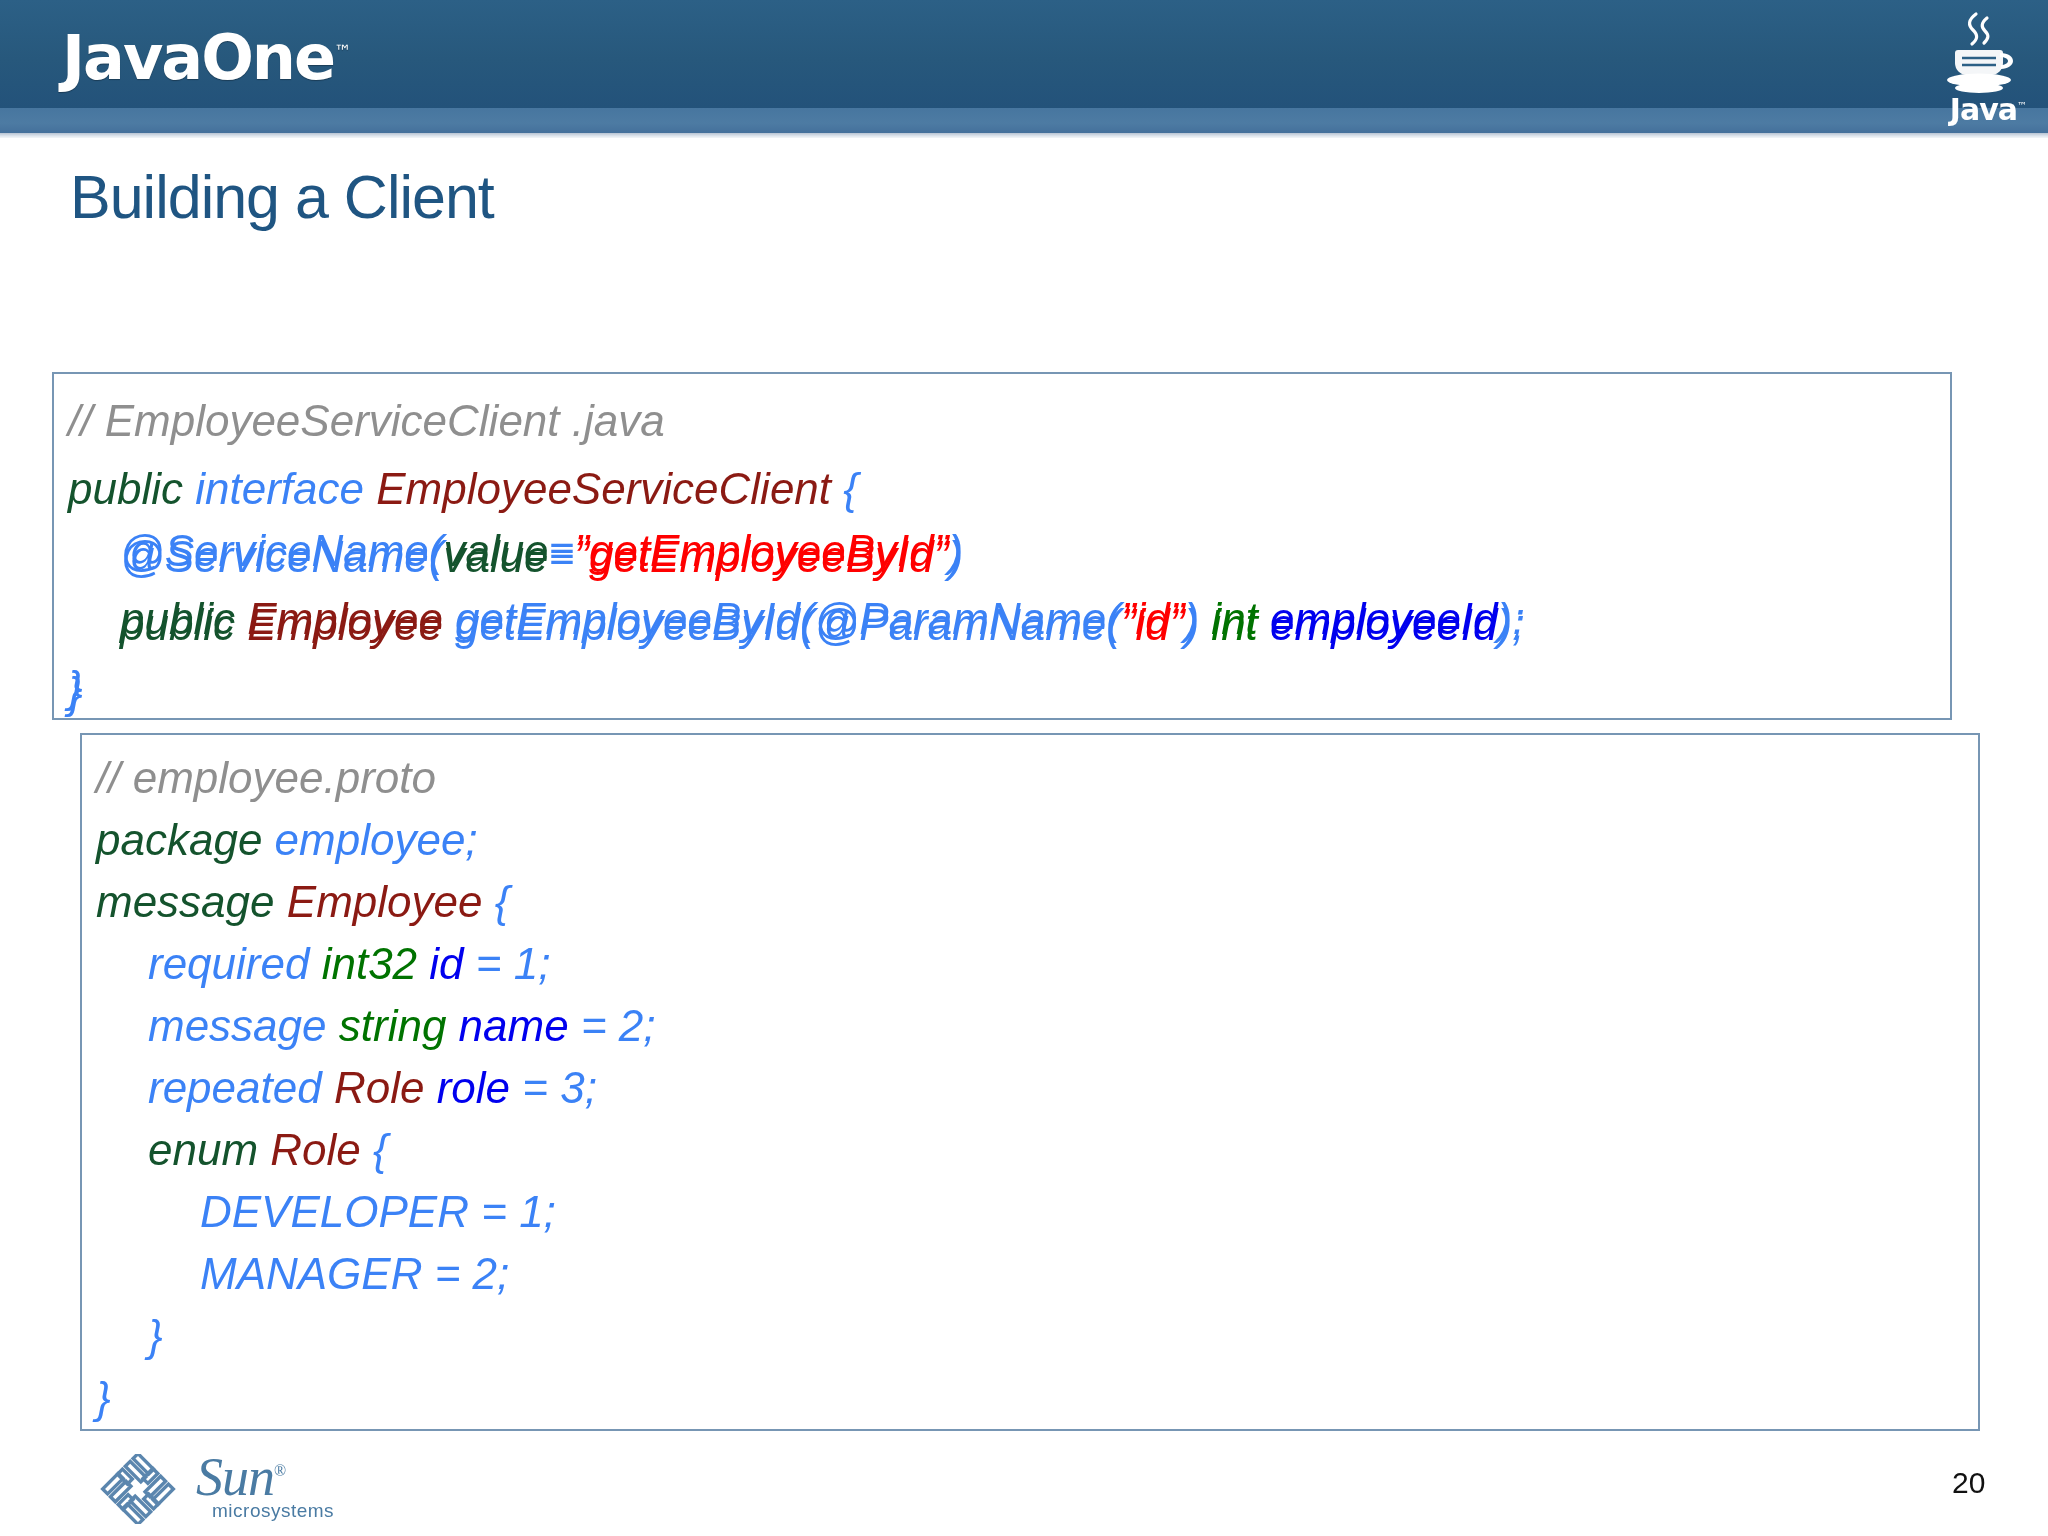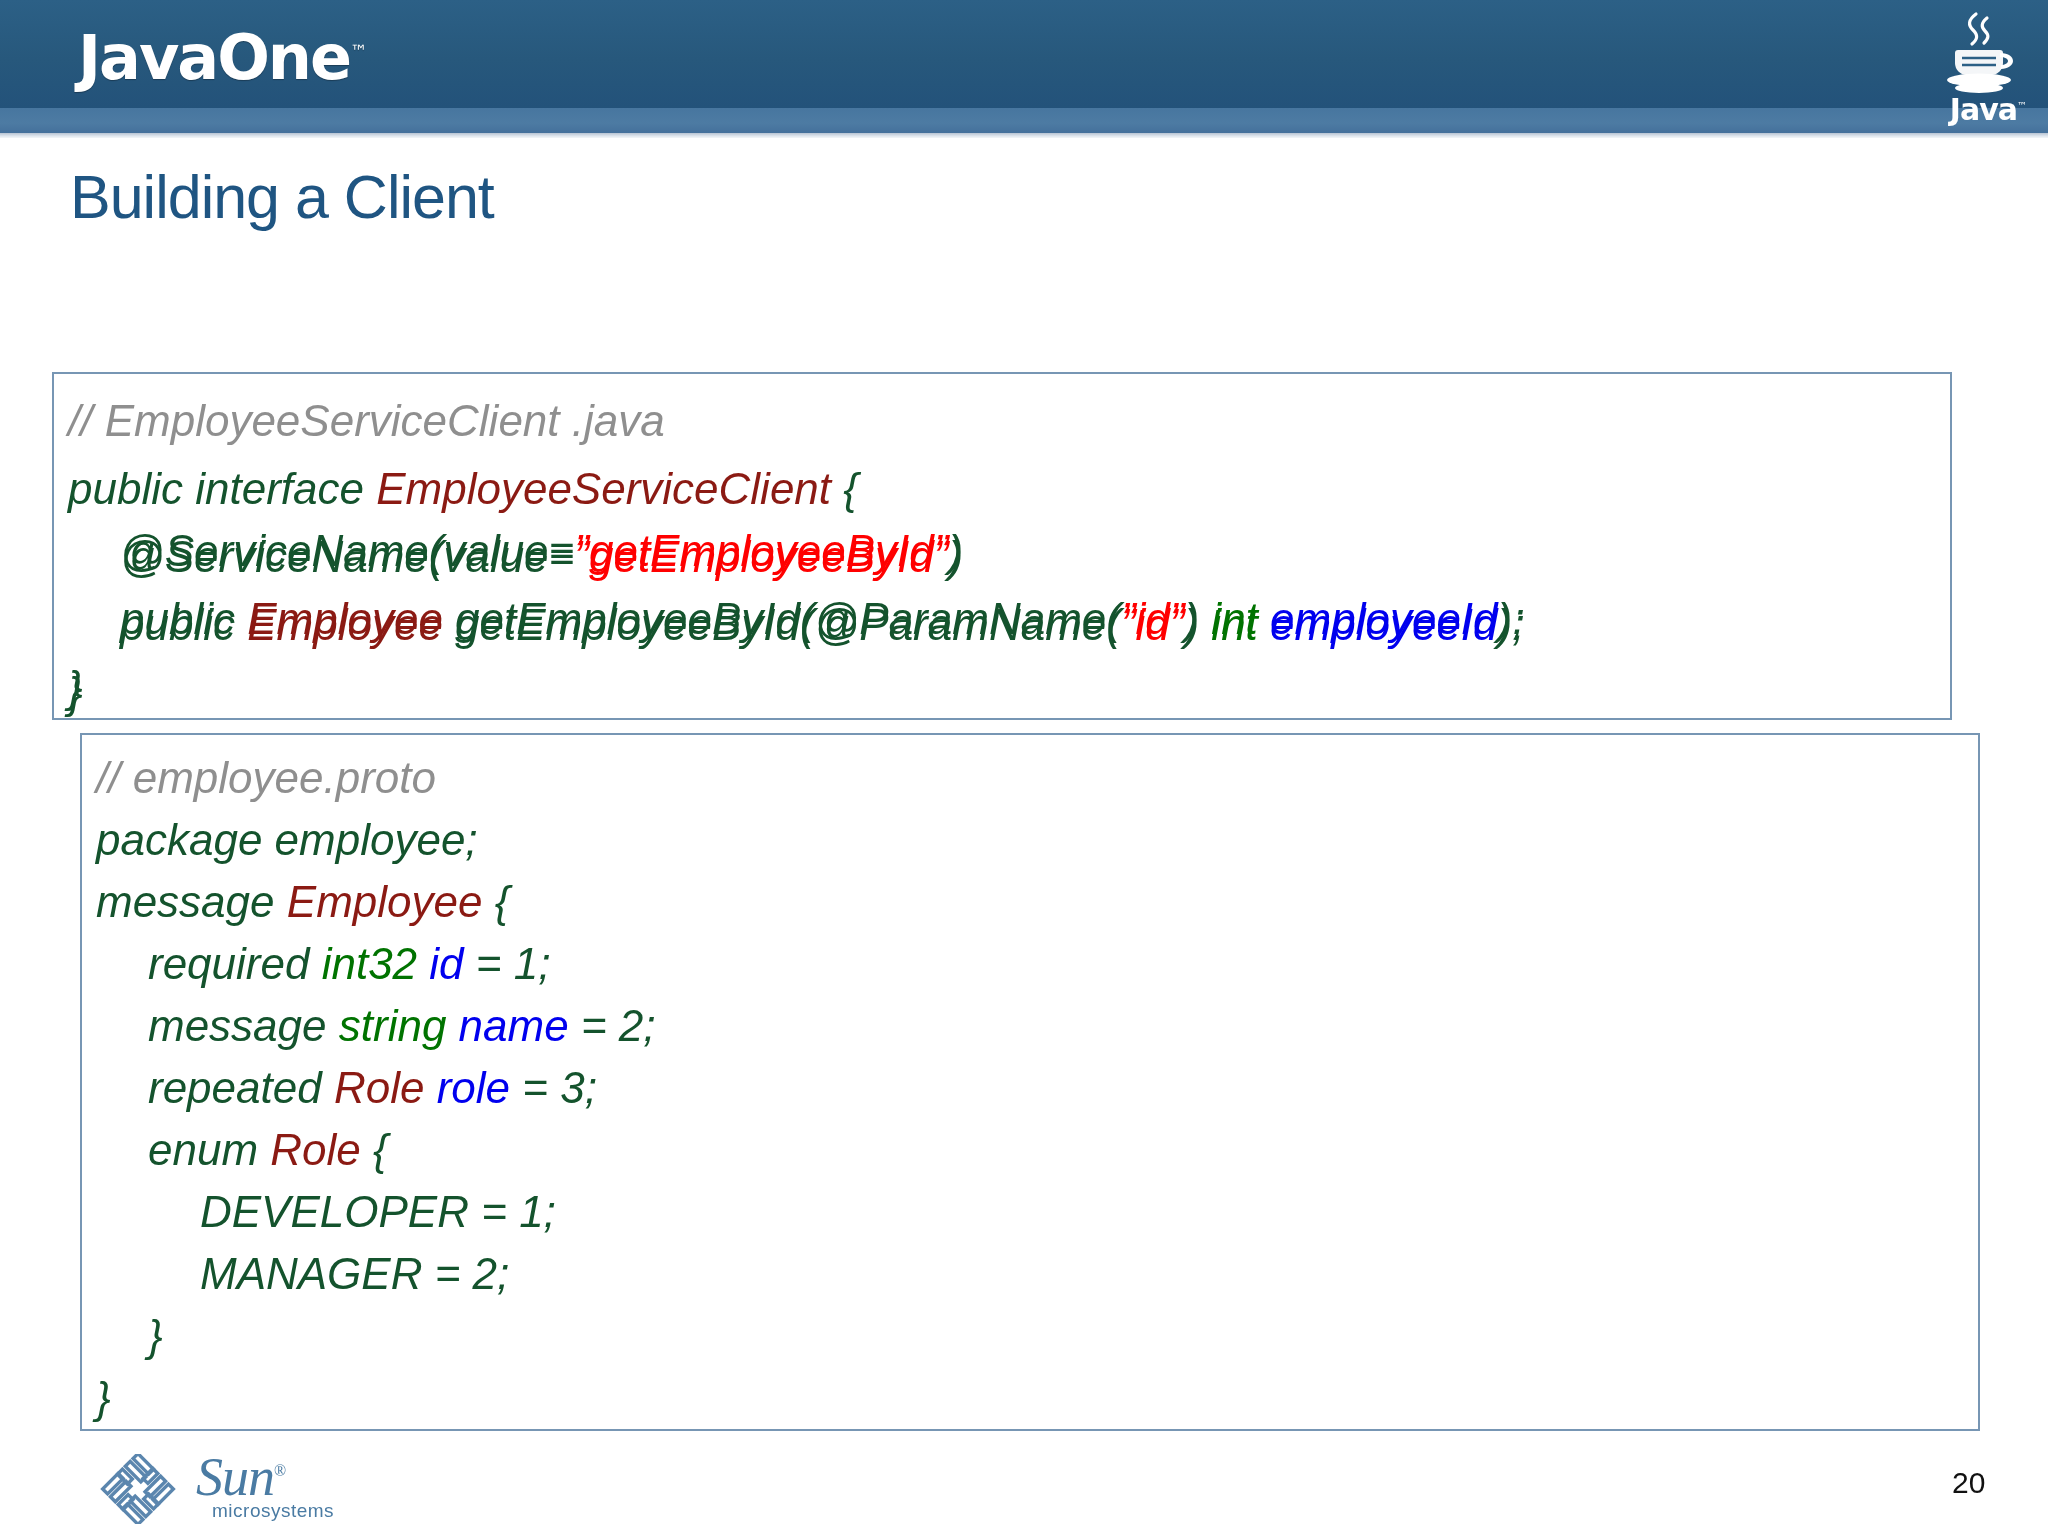"JavaOne™" #javaone-logo { left: 78px -> 62px }
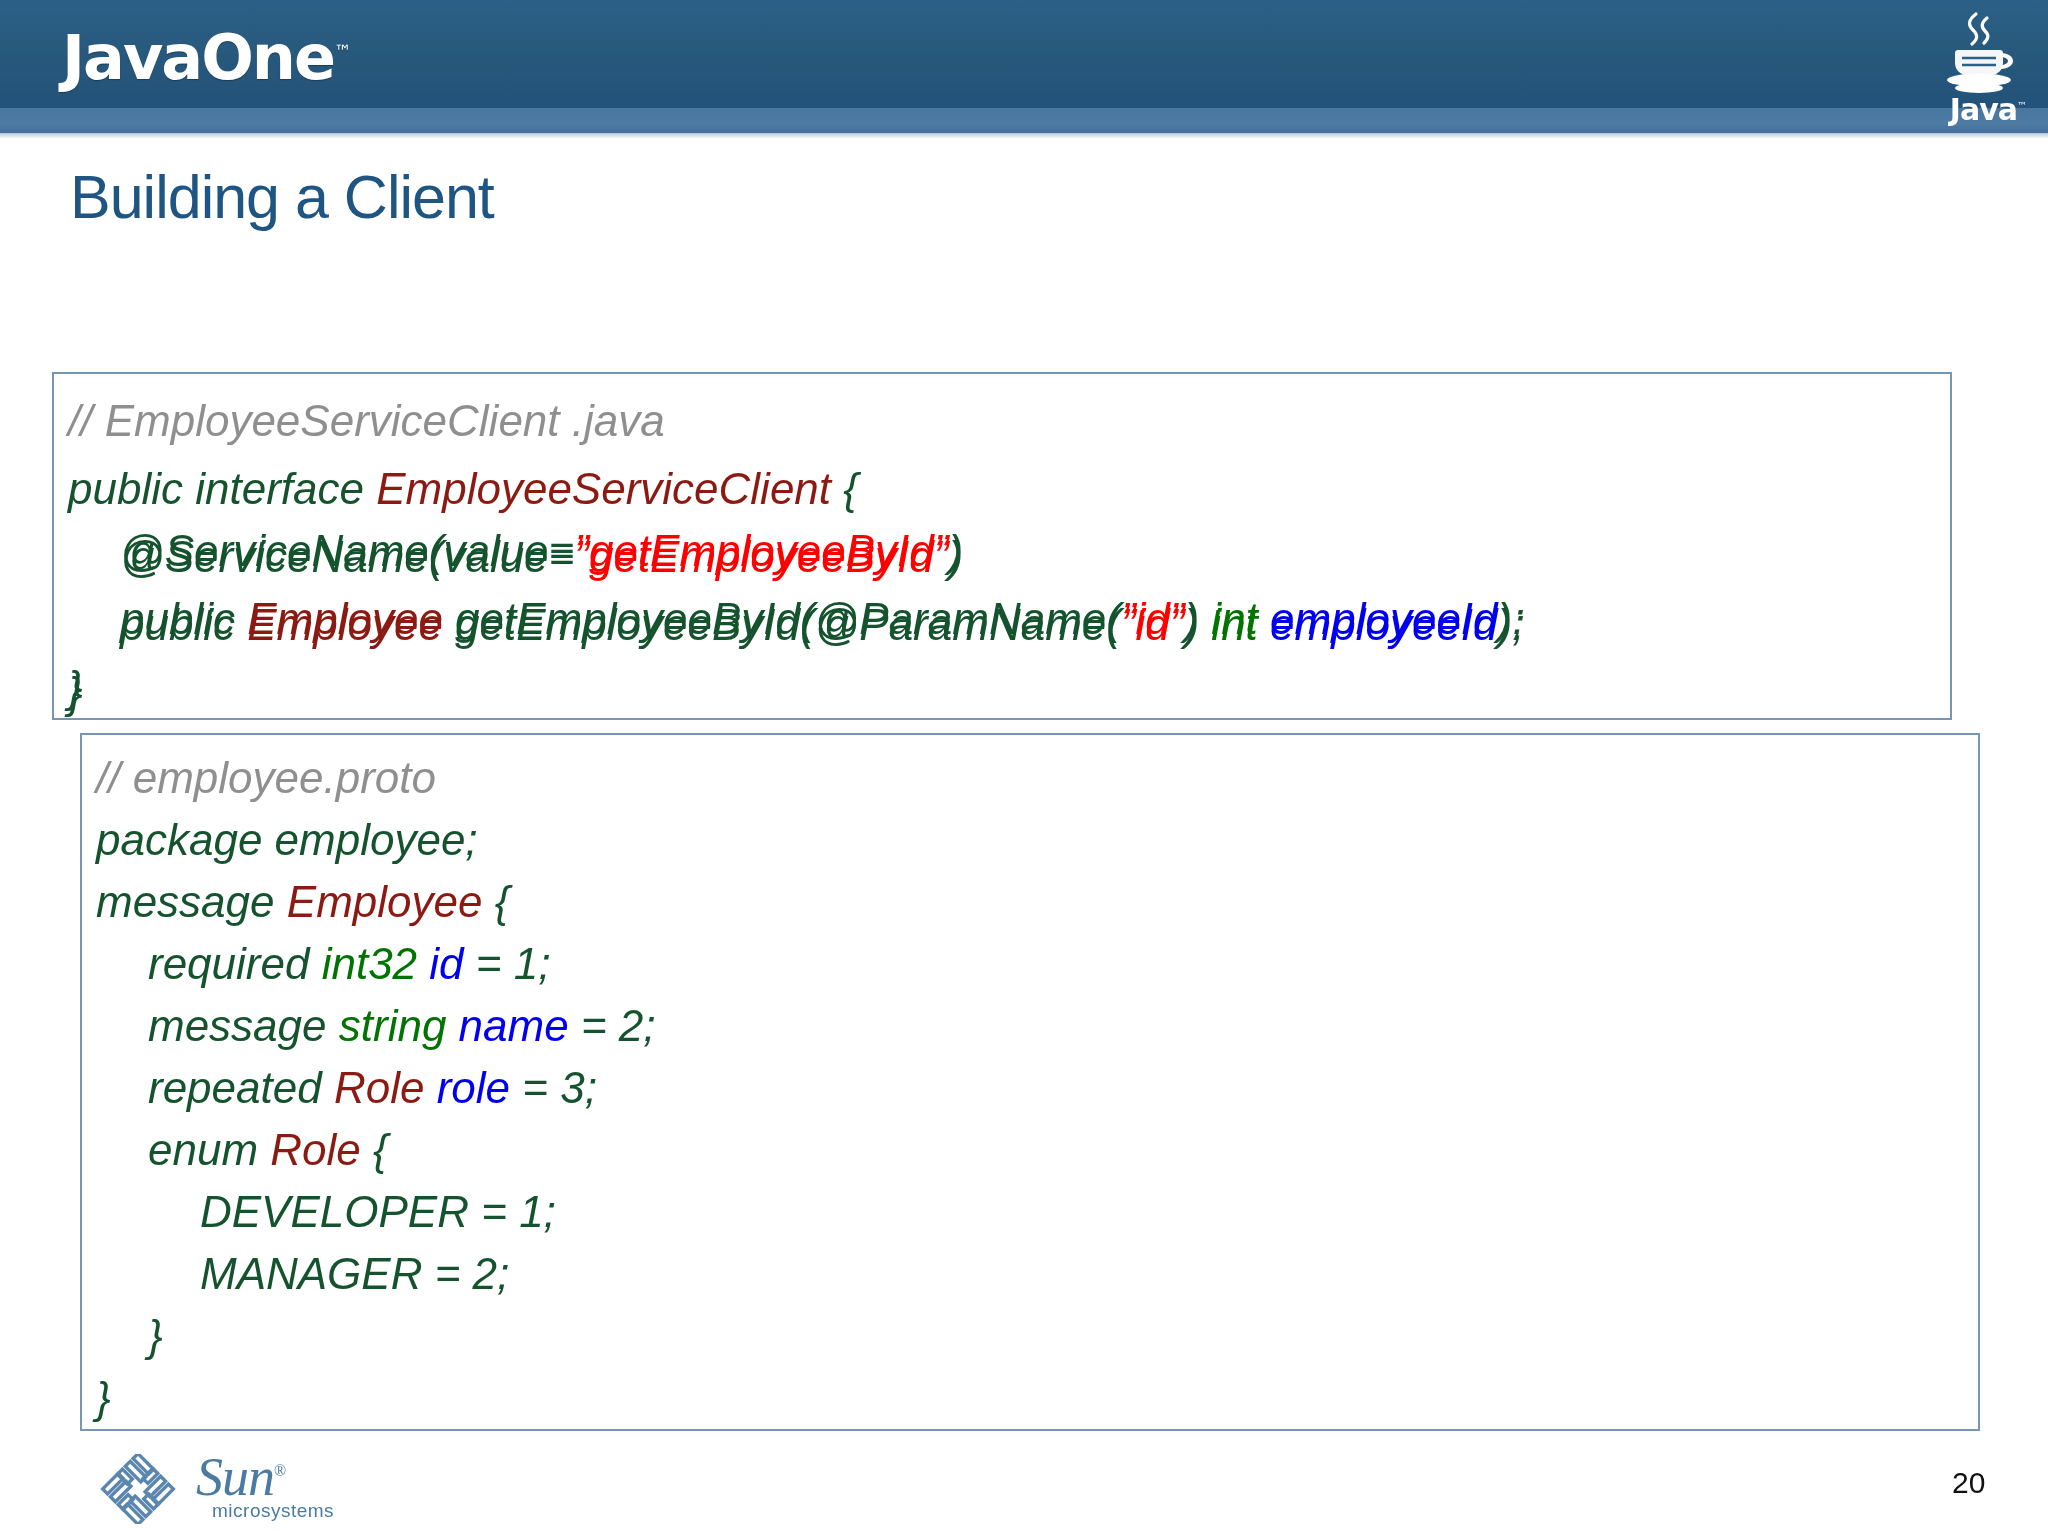"interface" .k-plain { color: #14532d -> #3b82f6 }
